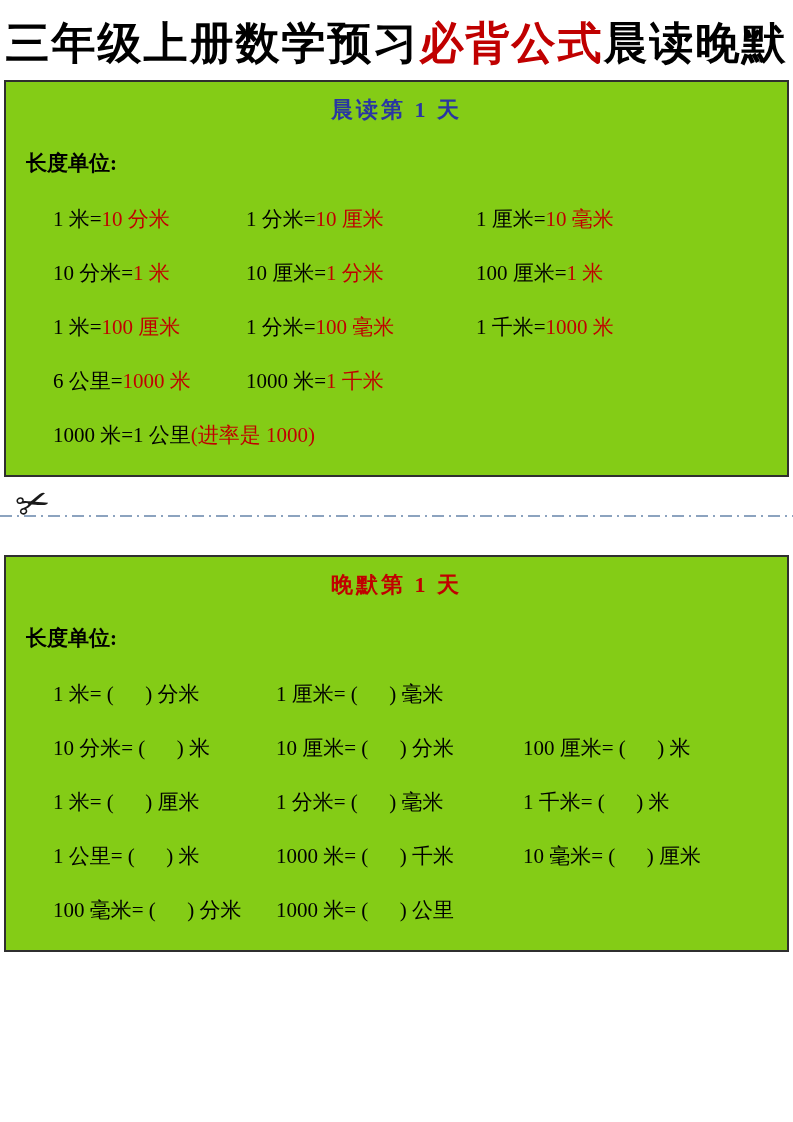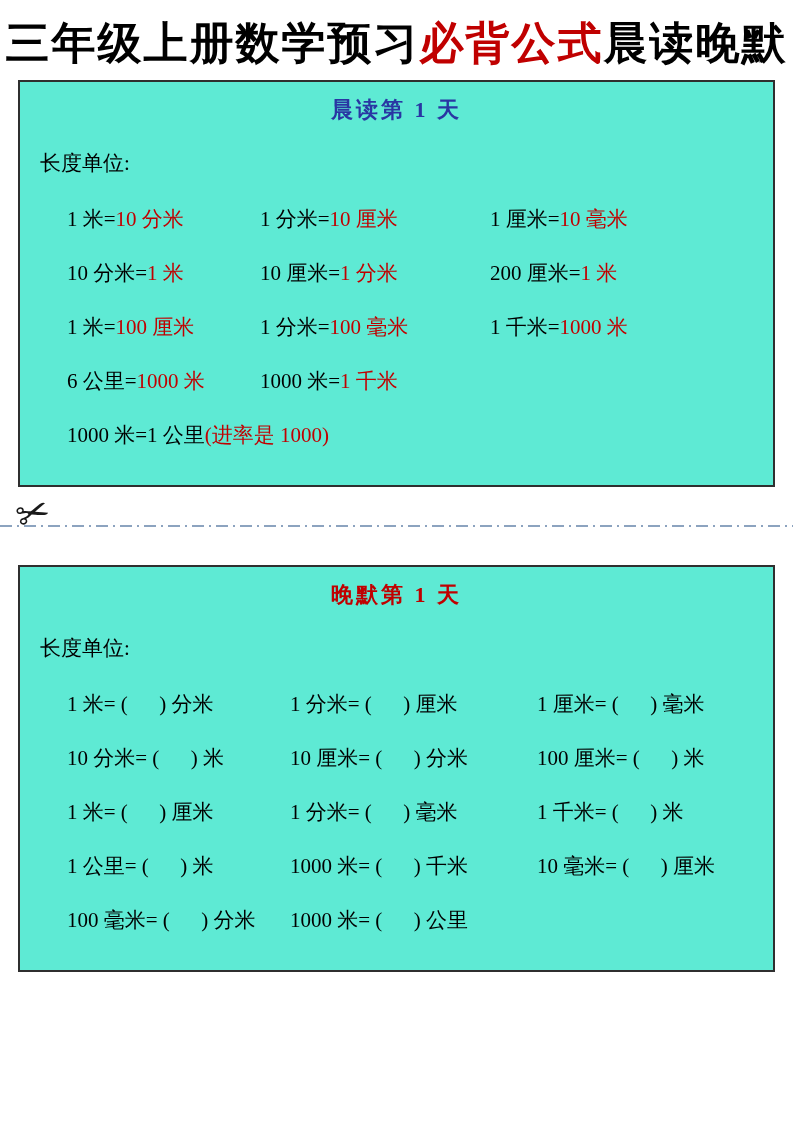"晨读第 1 天" .panel { background: #5eead4 -> #84cc16; margin: 0 18px -> 0 4px; padding: 14px 0 38px 0 -> 14px 0 28px 0 }
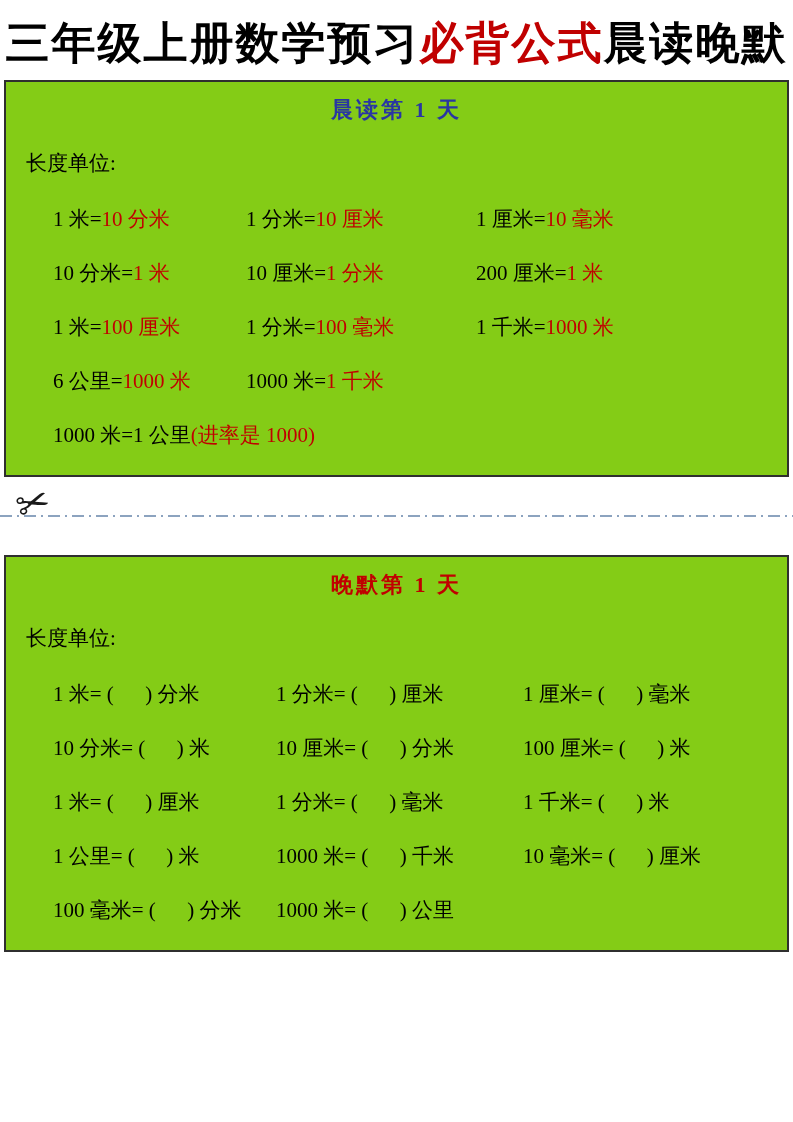"长度单位:" .section-label { font-weight: normal -> bold }
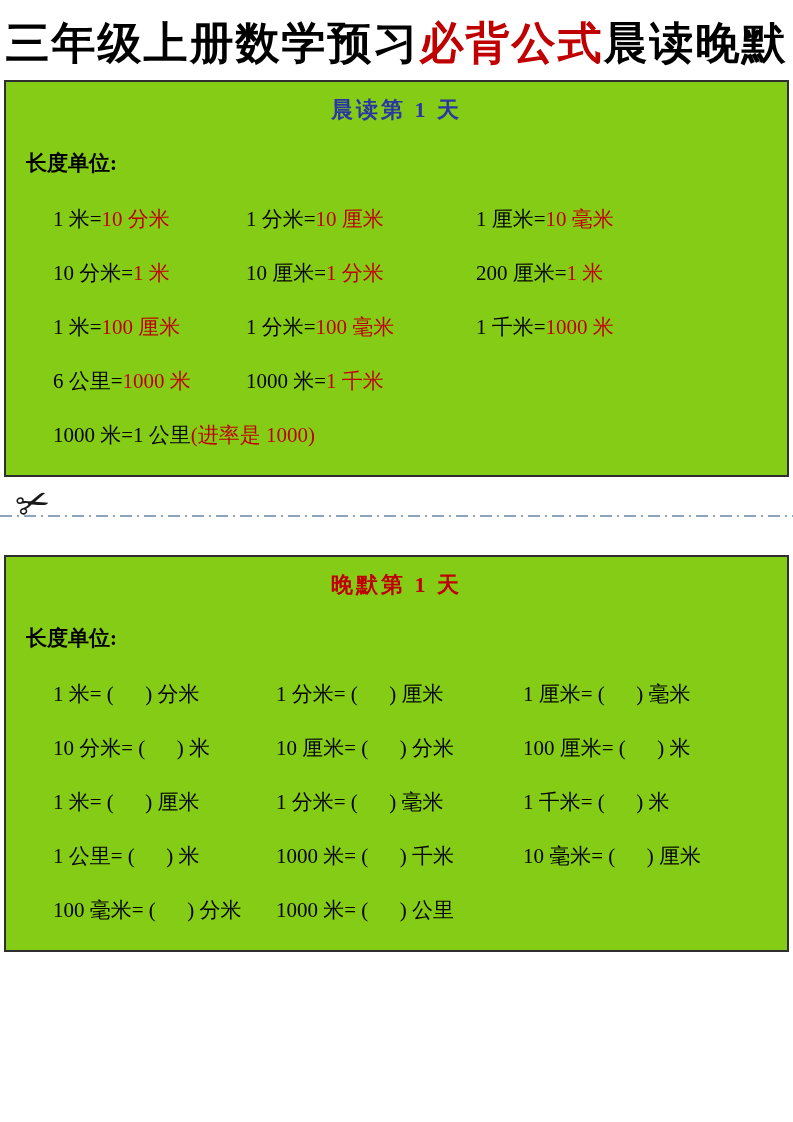"200 厘米=" span.black { text: 200 -> 100 }
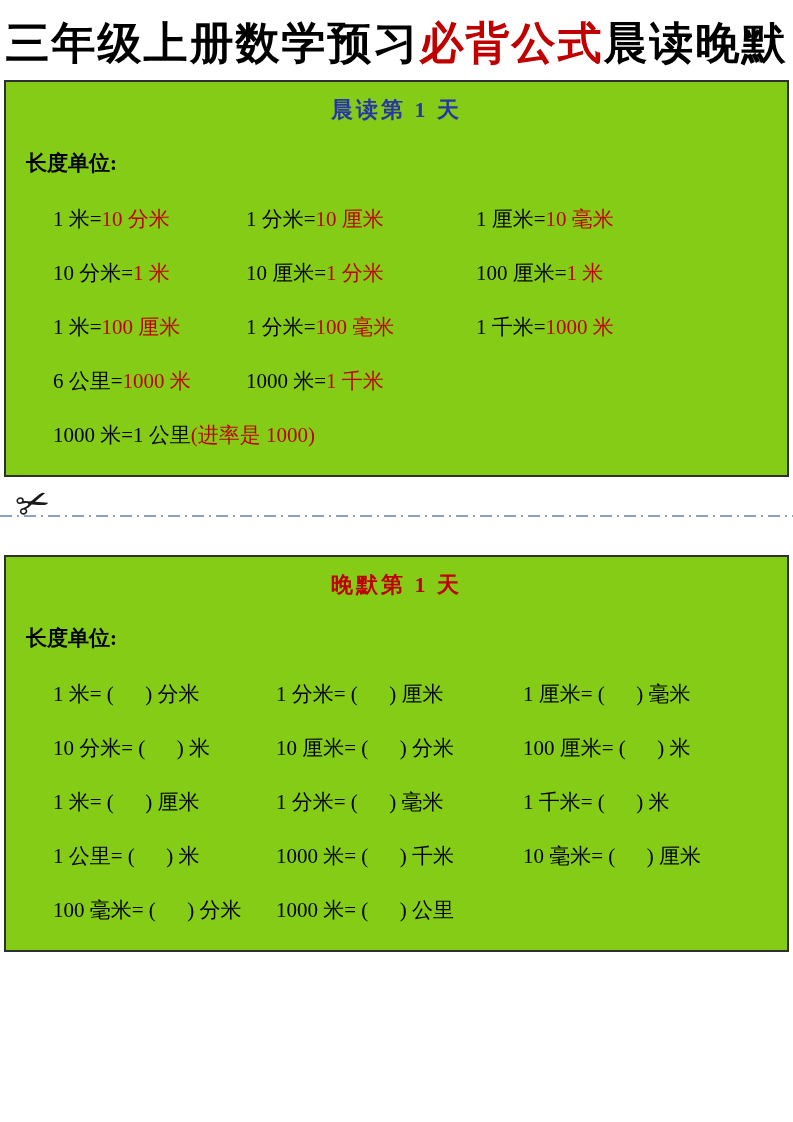"1 分米= ( ) 厘米" div.cell { html: <div>1 分米= ( ) 厘米</div> -> none }
